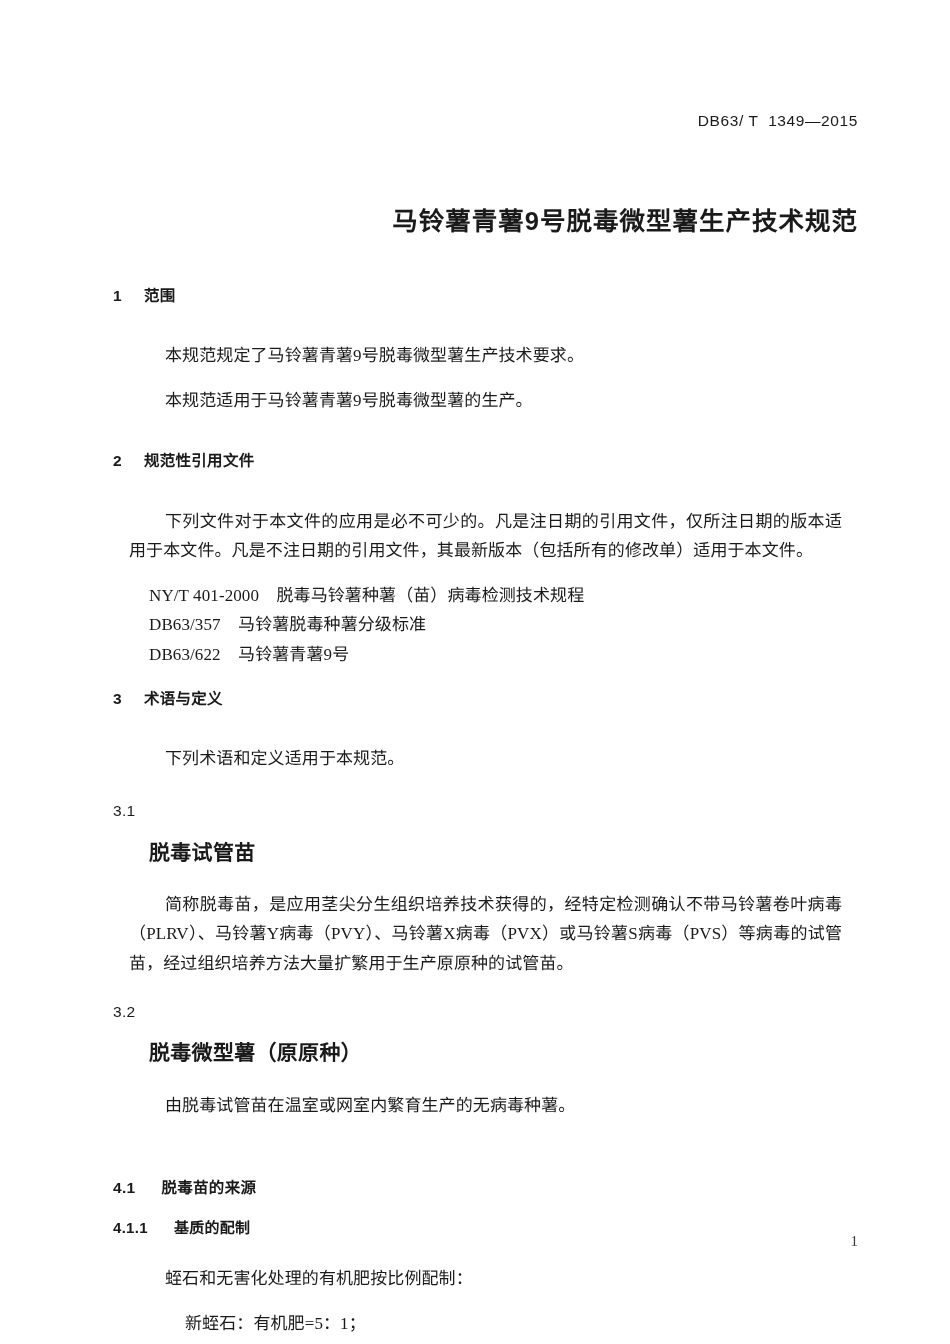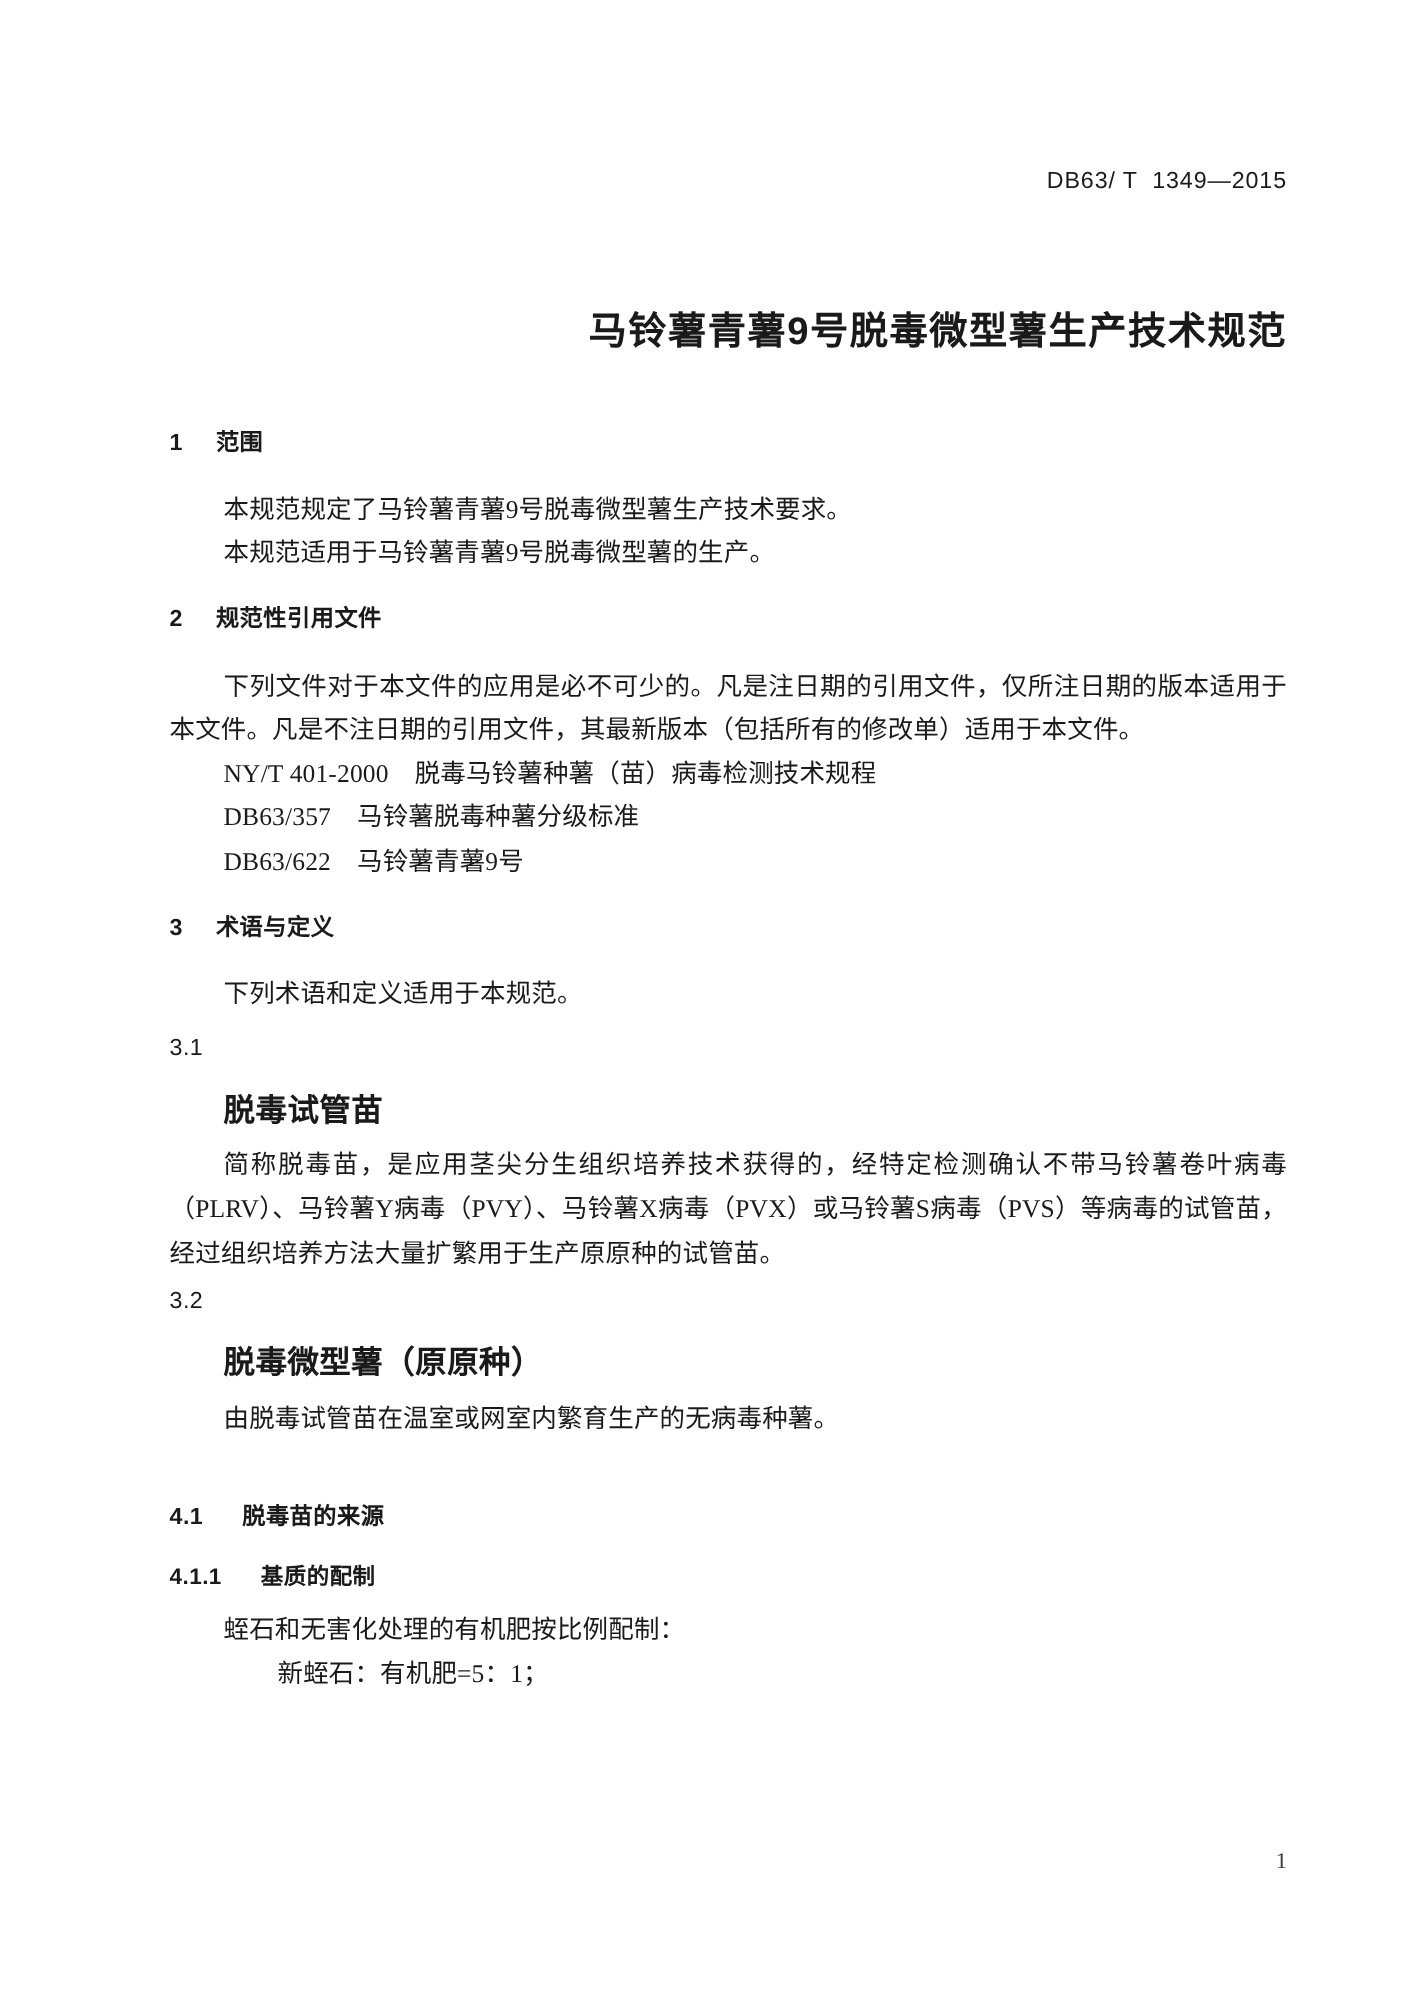"本规范规定了马铃薯青薯9号脱毒微型薯生产技术要求。" .para { margin: 0 -> 16px }
